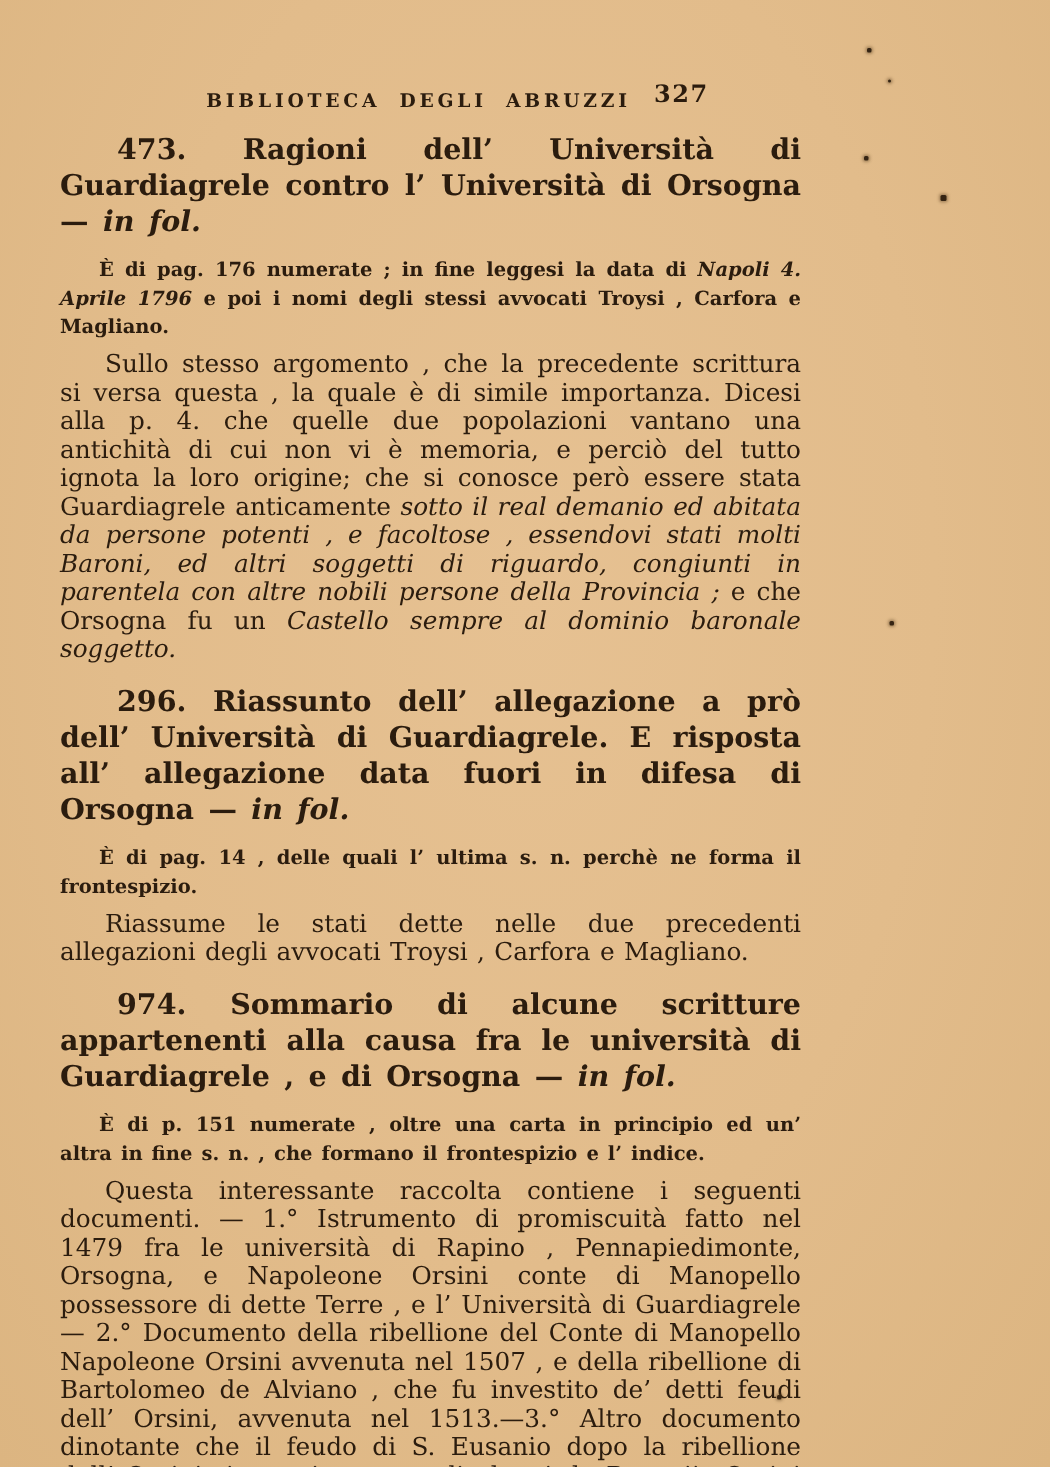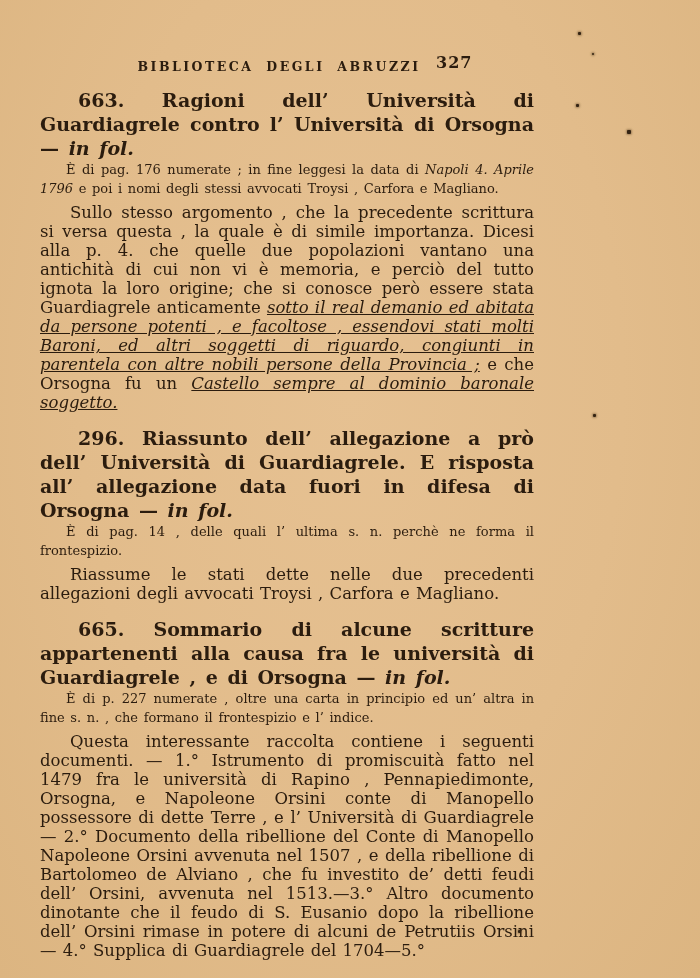"663. Ragioni dell’ Università di" span { text: 663 -> 473 }
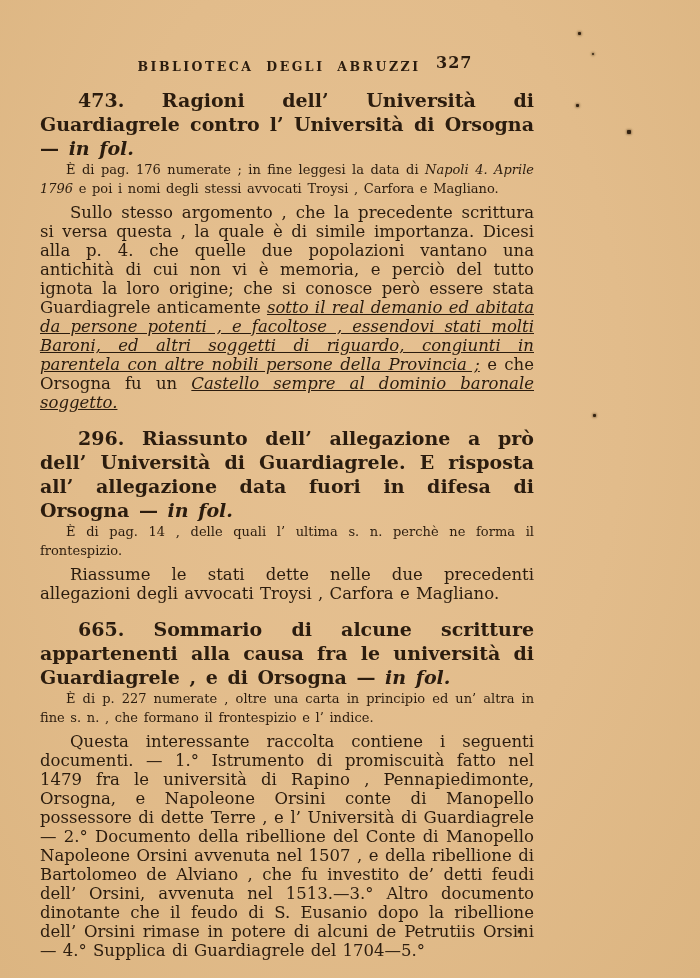"È di pag. 176 numerate" .entry-note { font-weight: normal -> bold; margin-top: none -> 11px }
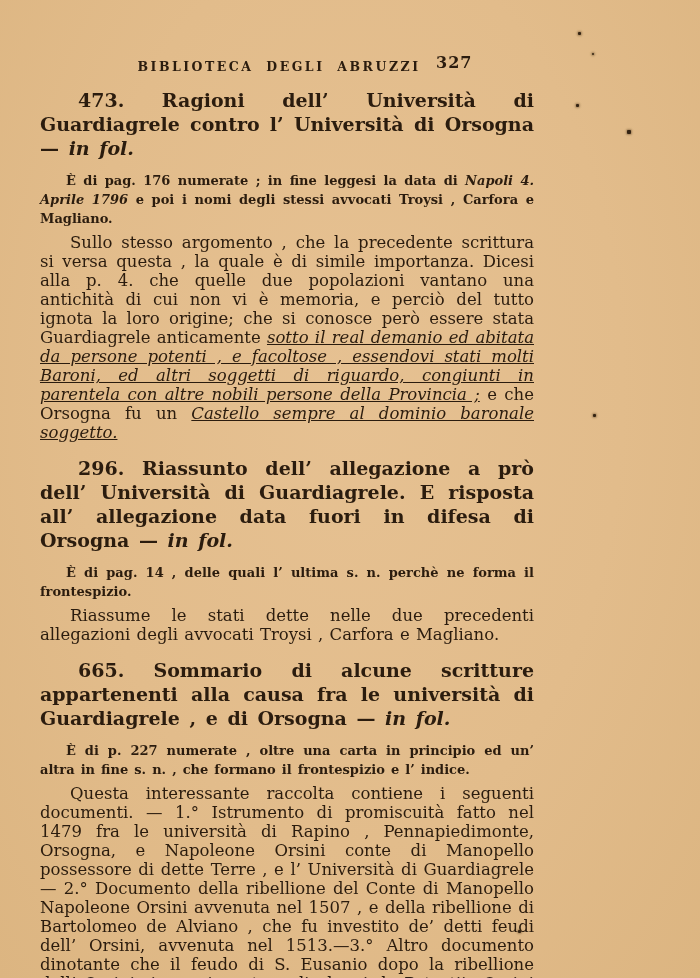"sotto il real demanio ed" .entry-body .it { text-decoration: underline -> none }
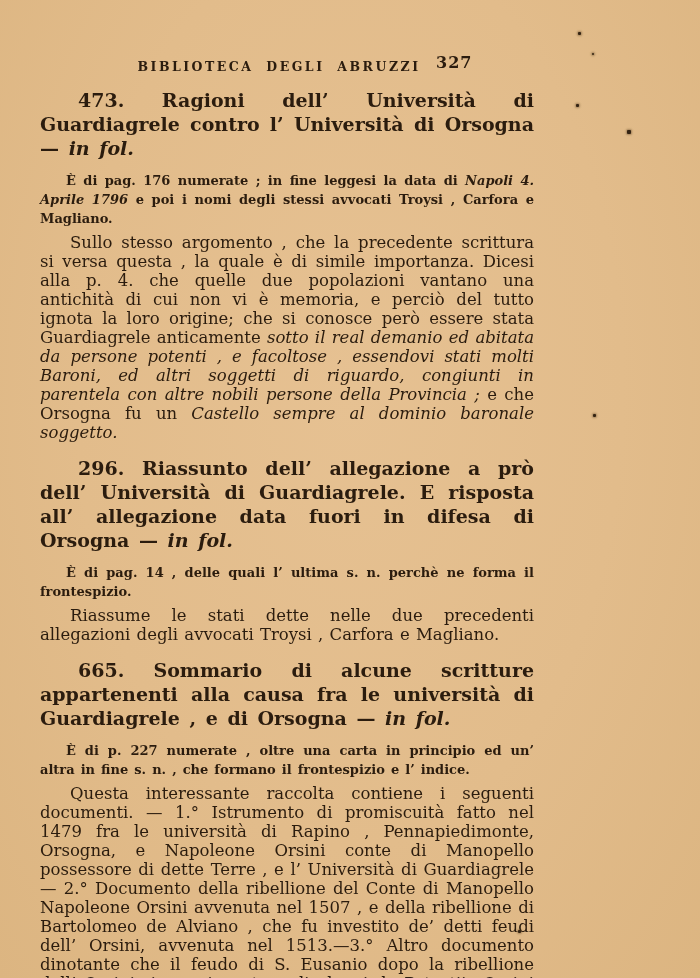"665. Sommario di alcune scritture" span { text: 665 -> 974 }
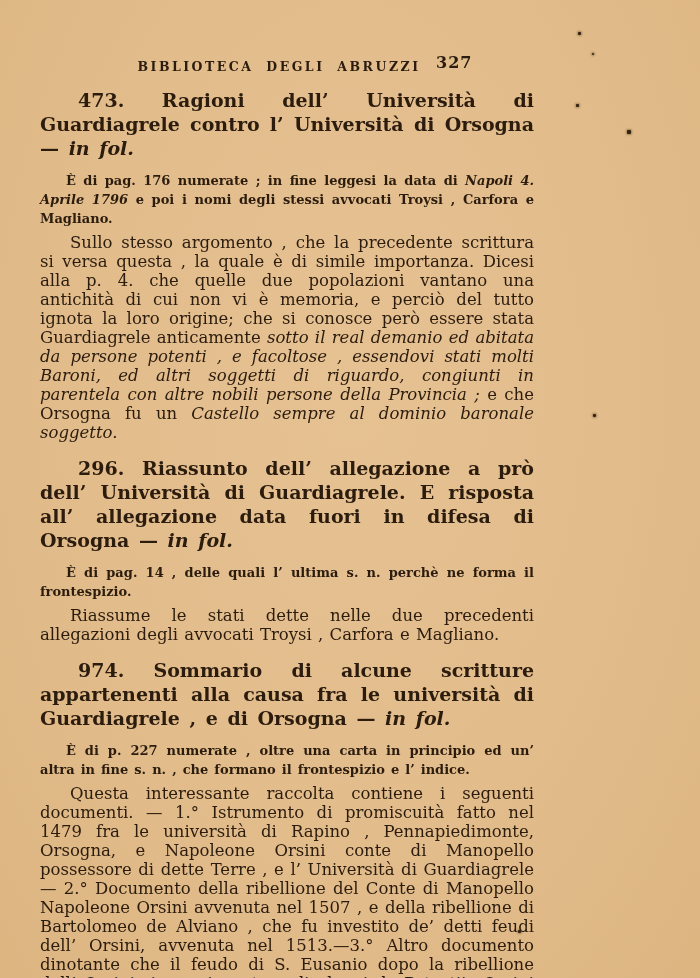"È di p. 227 numerate" span { text: 227 -> 151 }
